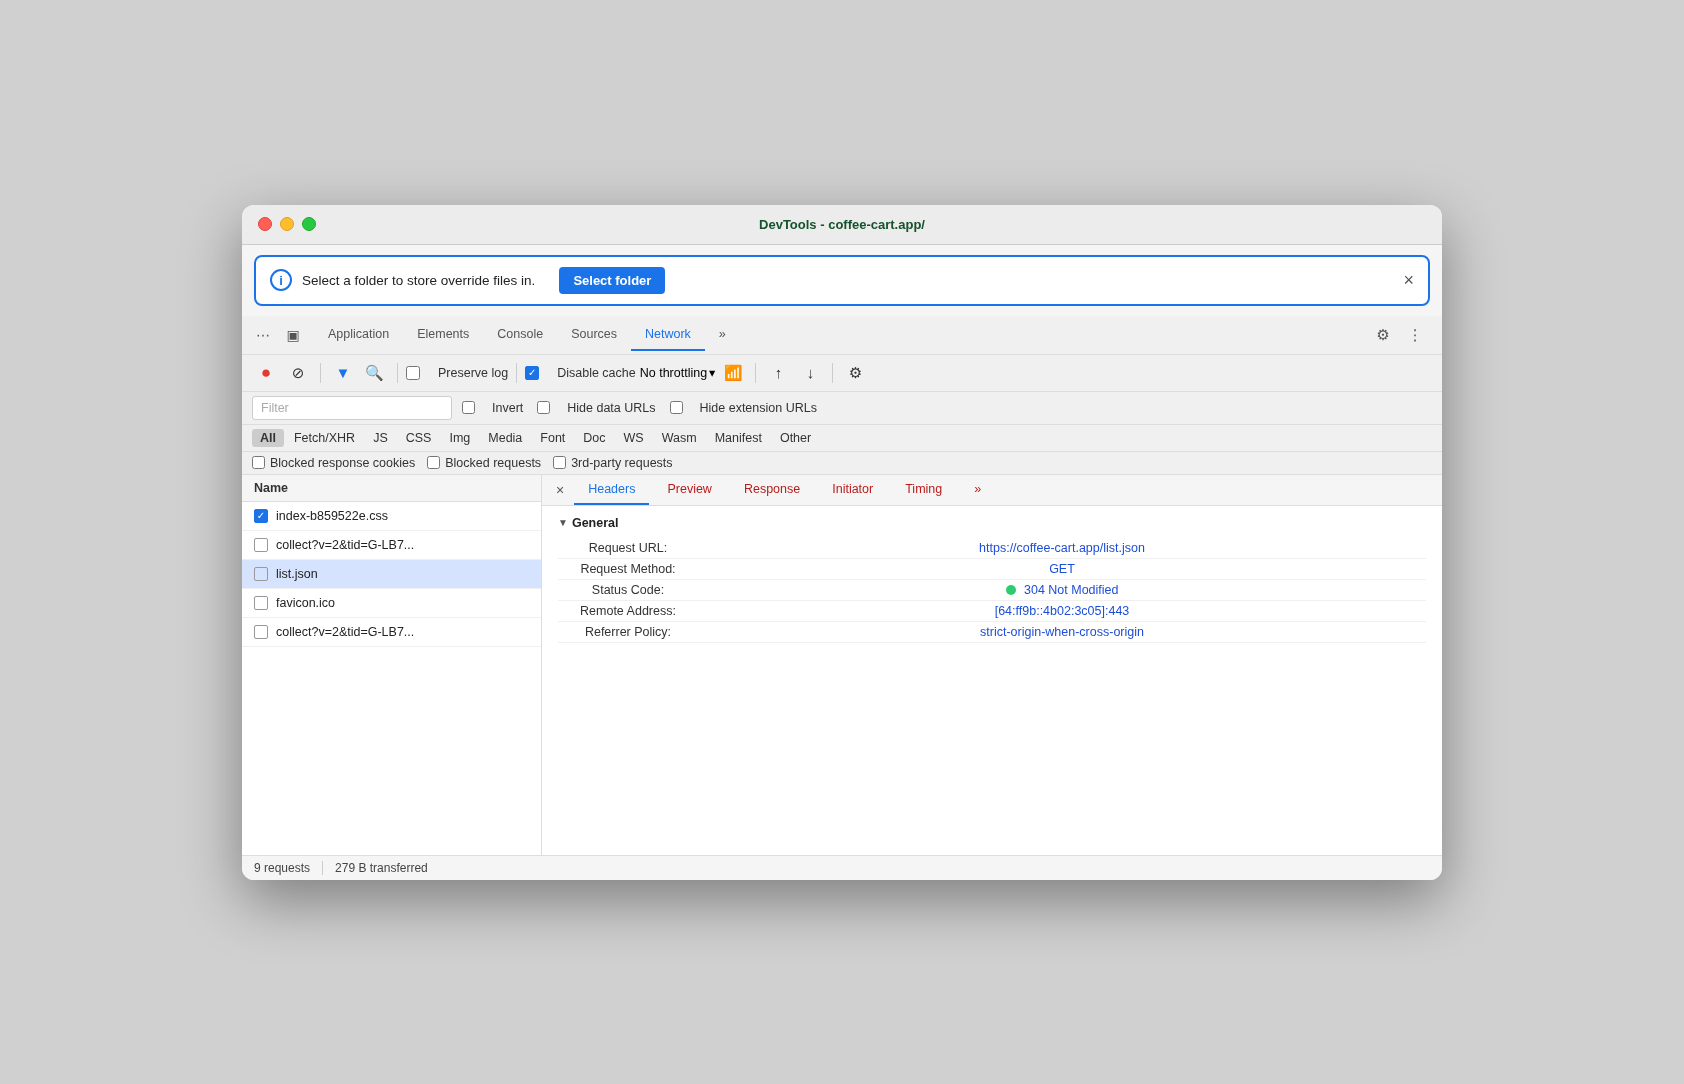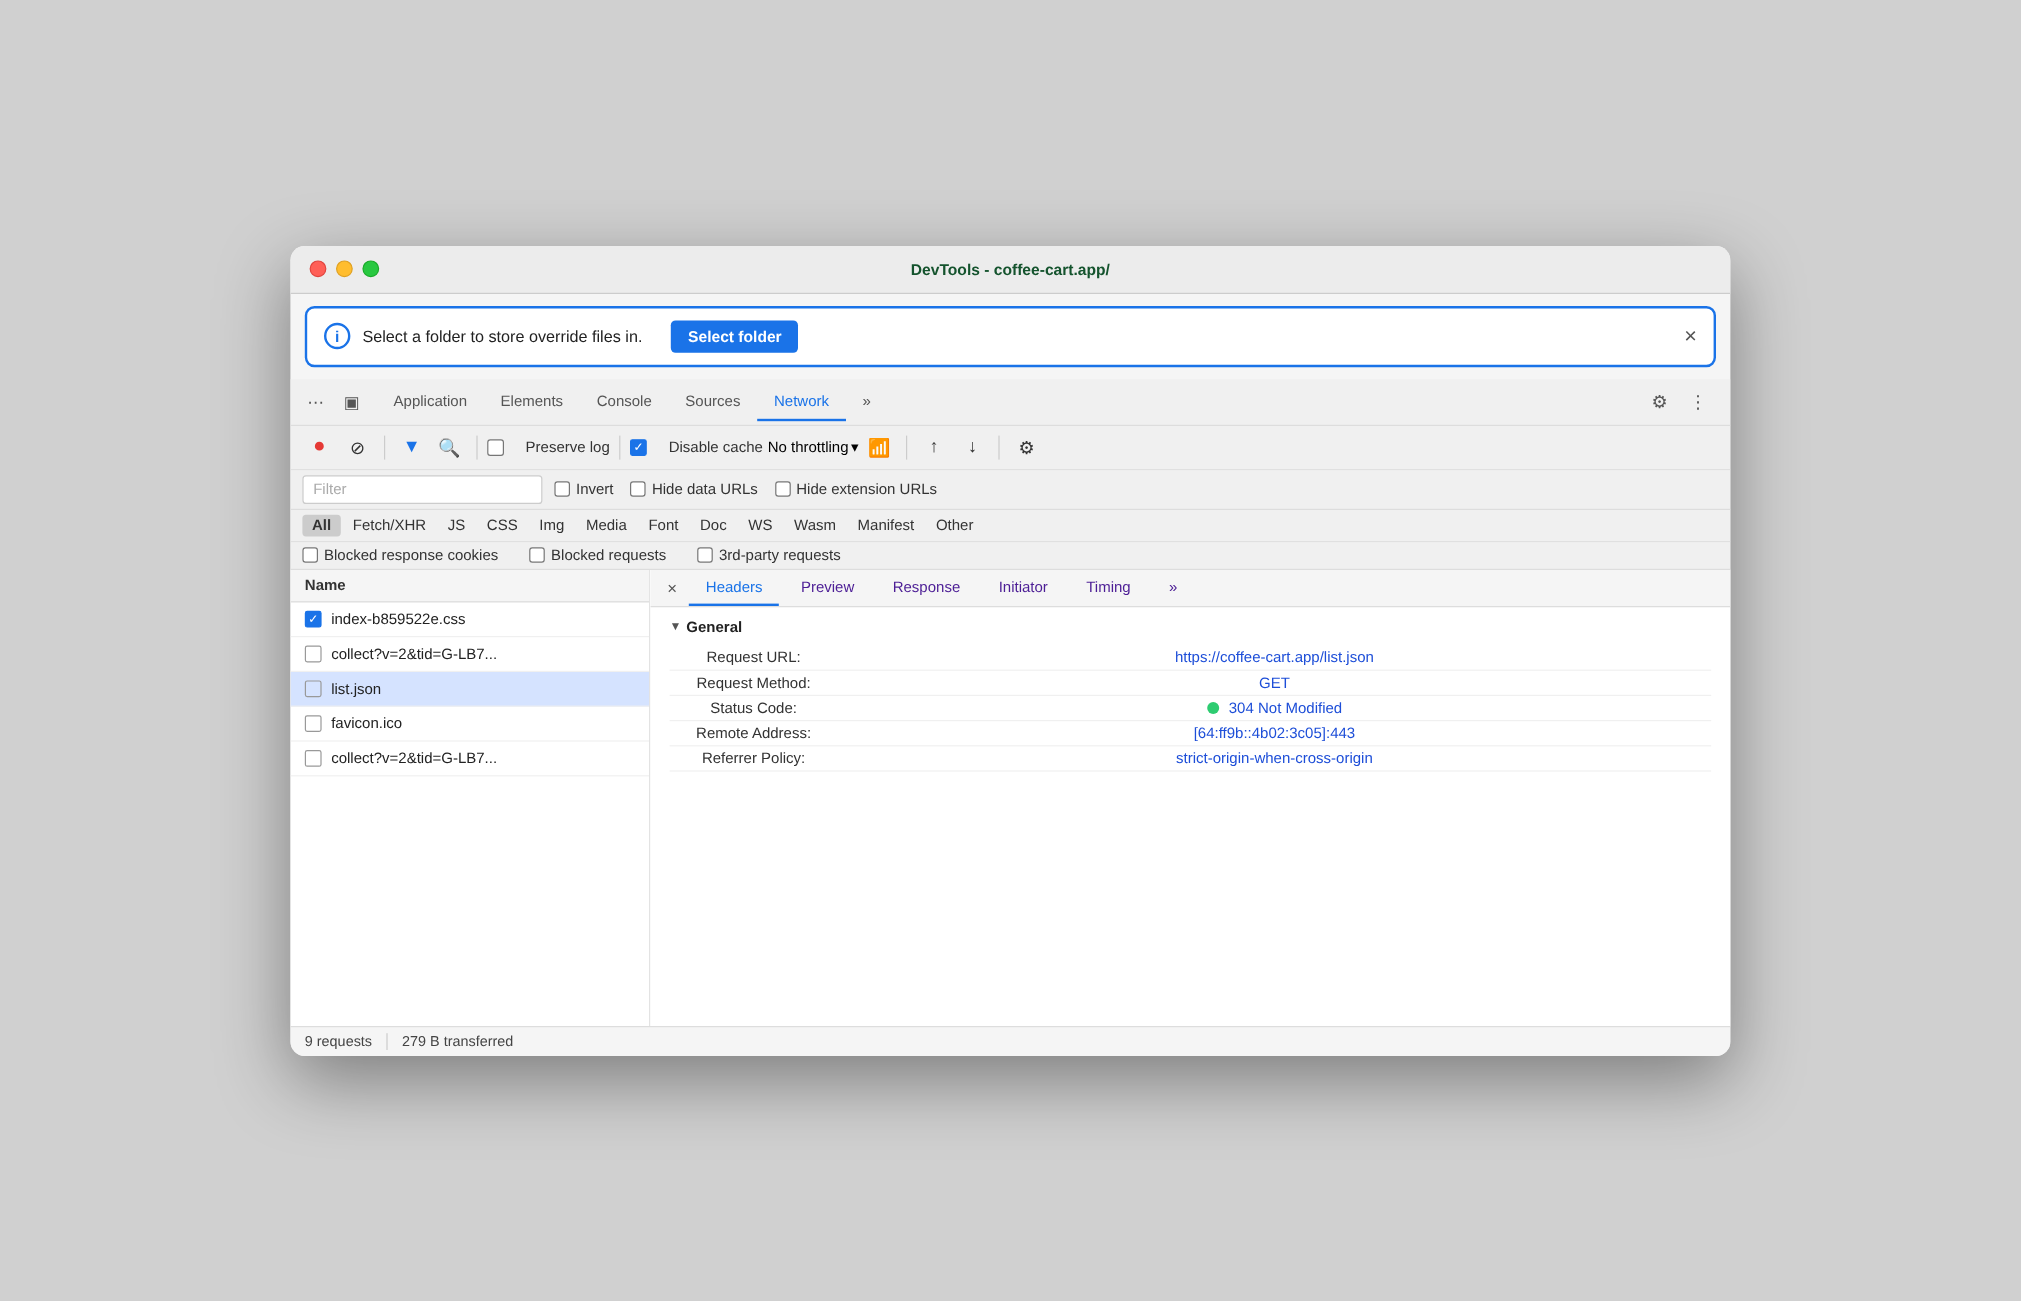"Invert" .filter-checkbox-label { gap: 5px -> 17px }
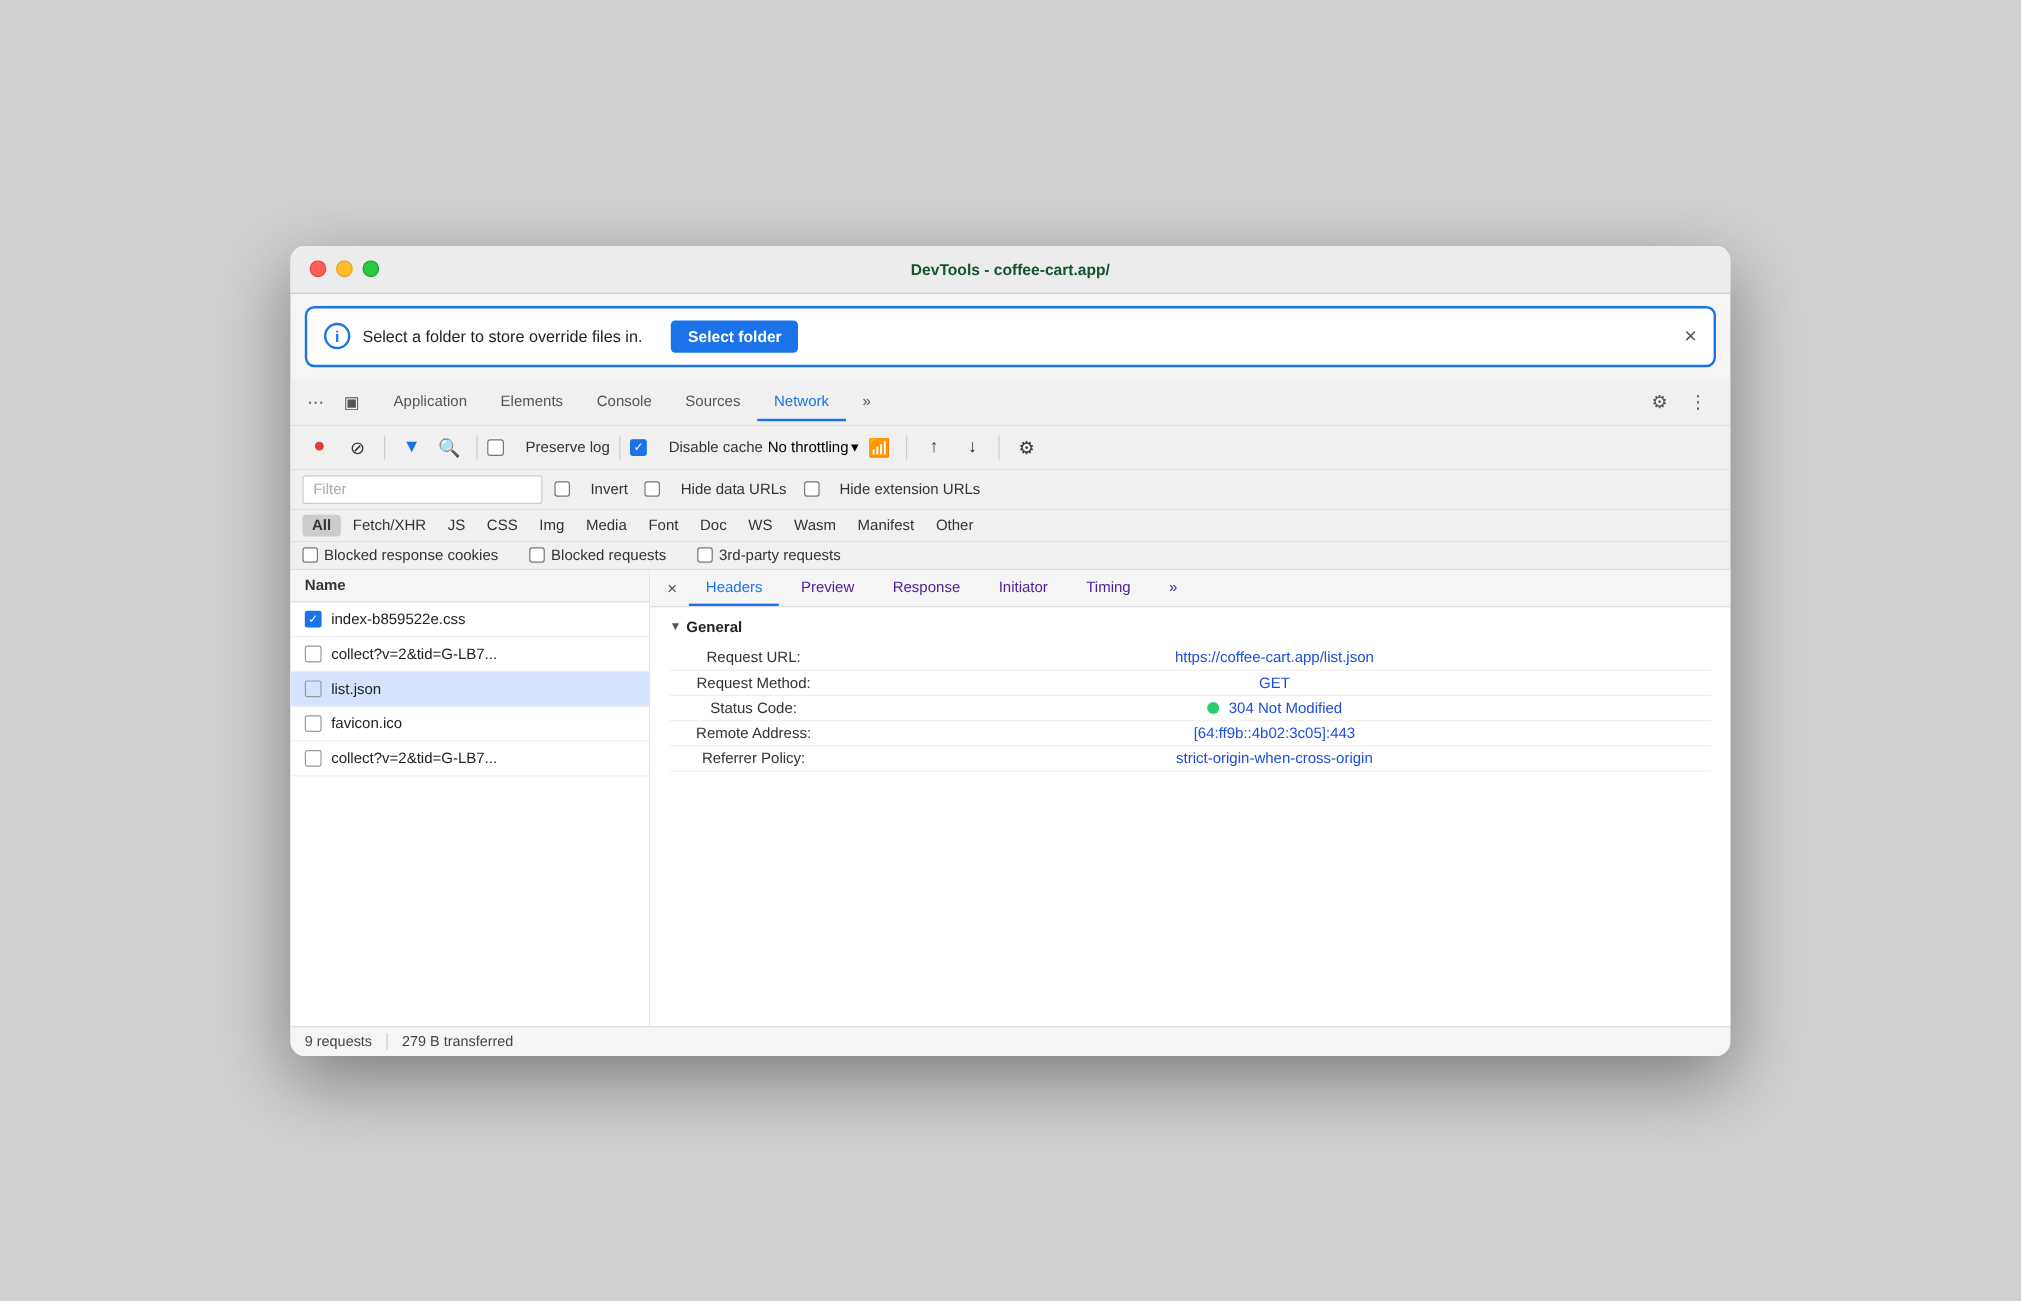"Blocked response cookies" .blocked-row { gap: 26px -> 12px }
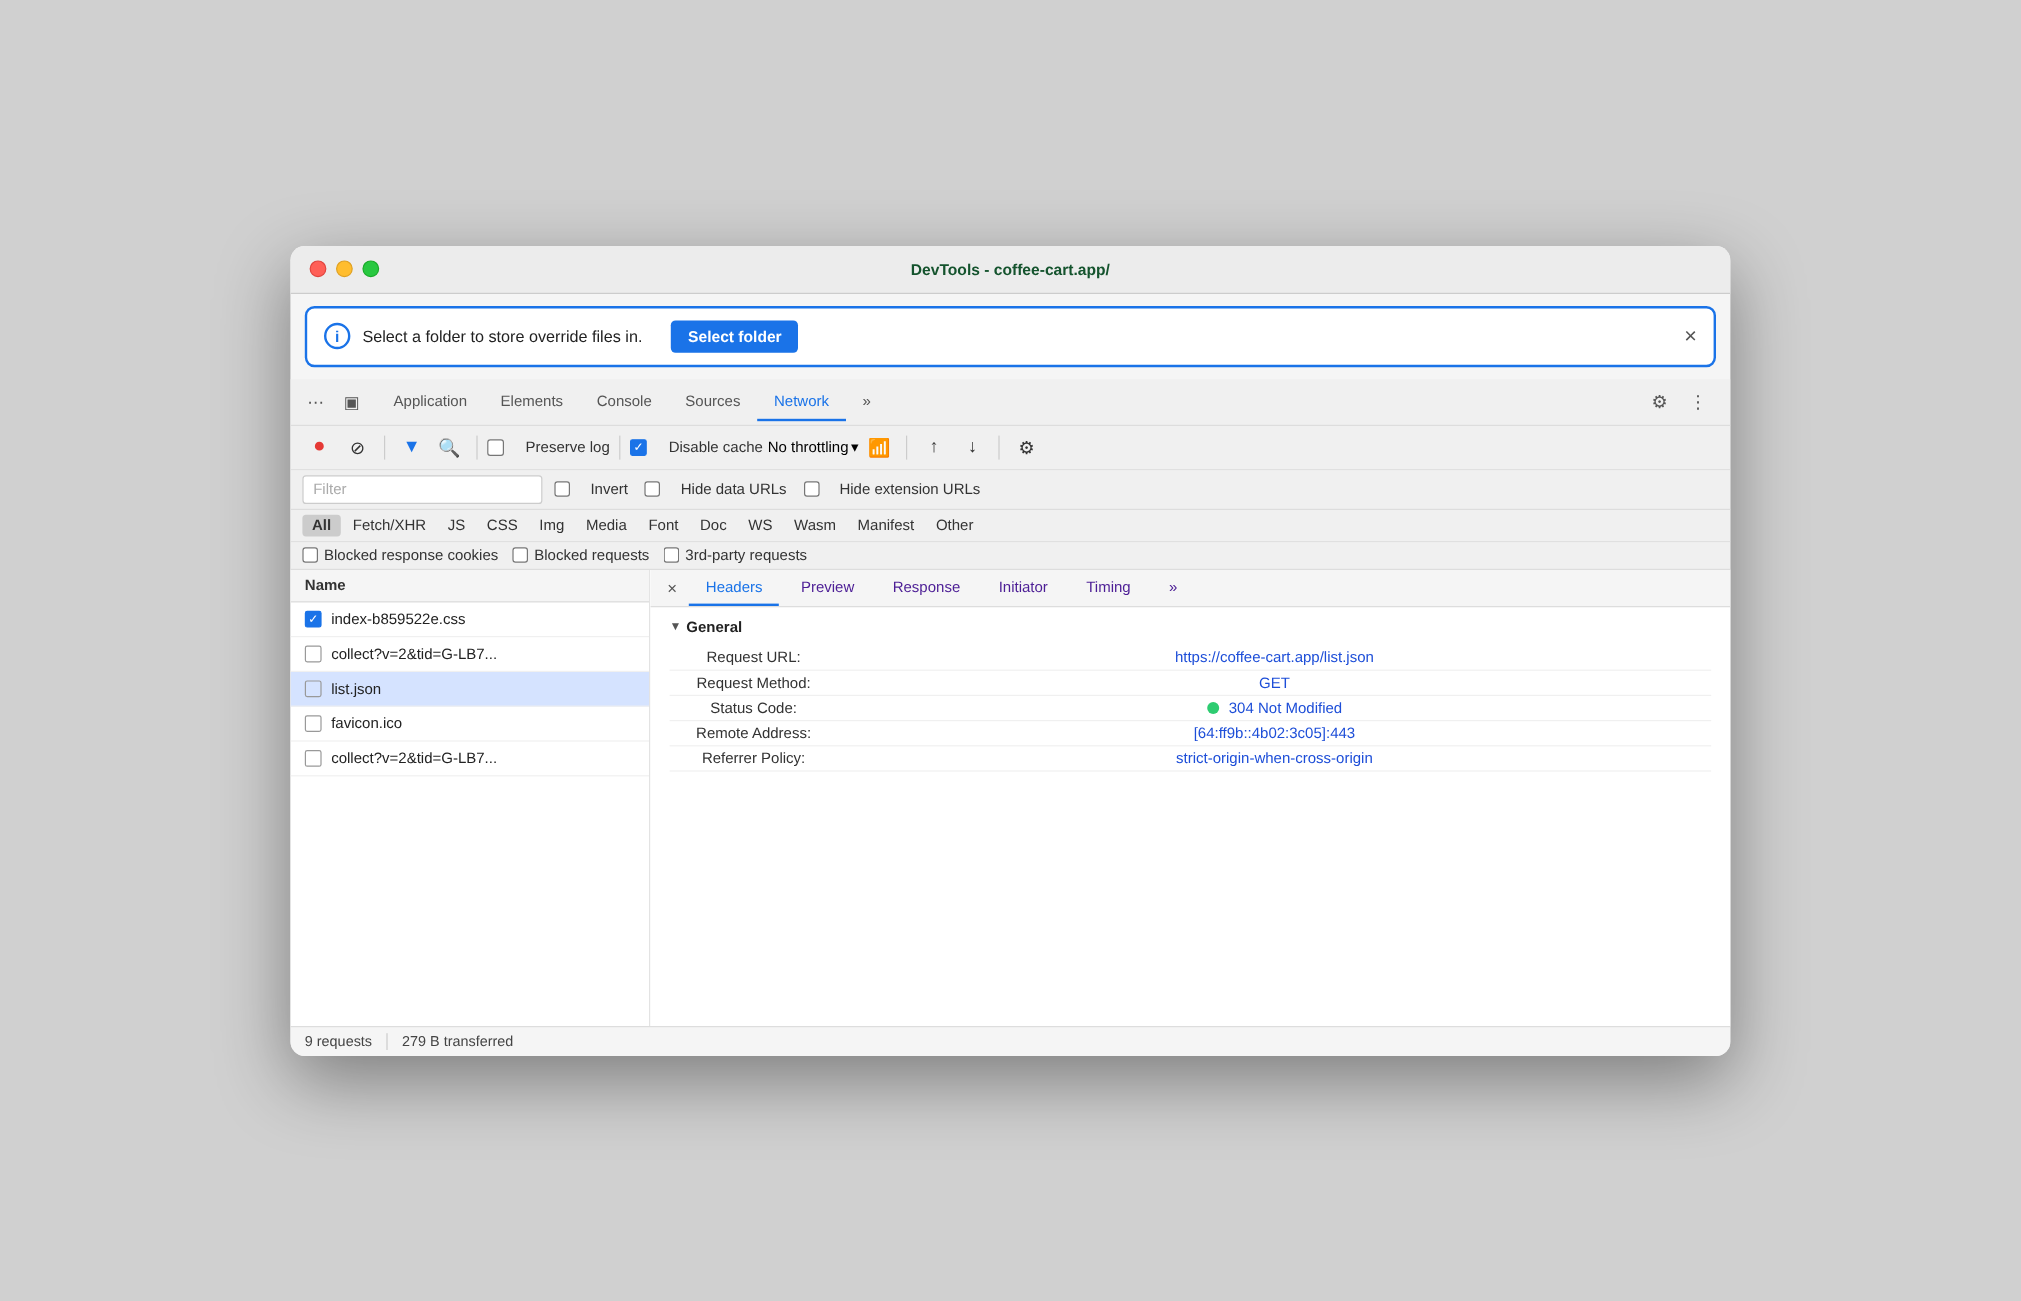"Preview" .details-tab { color: #4c1d95 -> #b91c1c }
